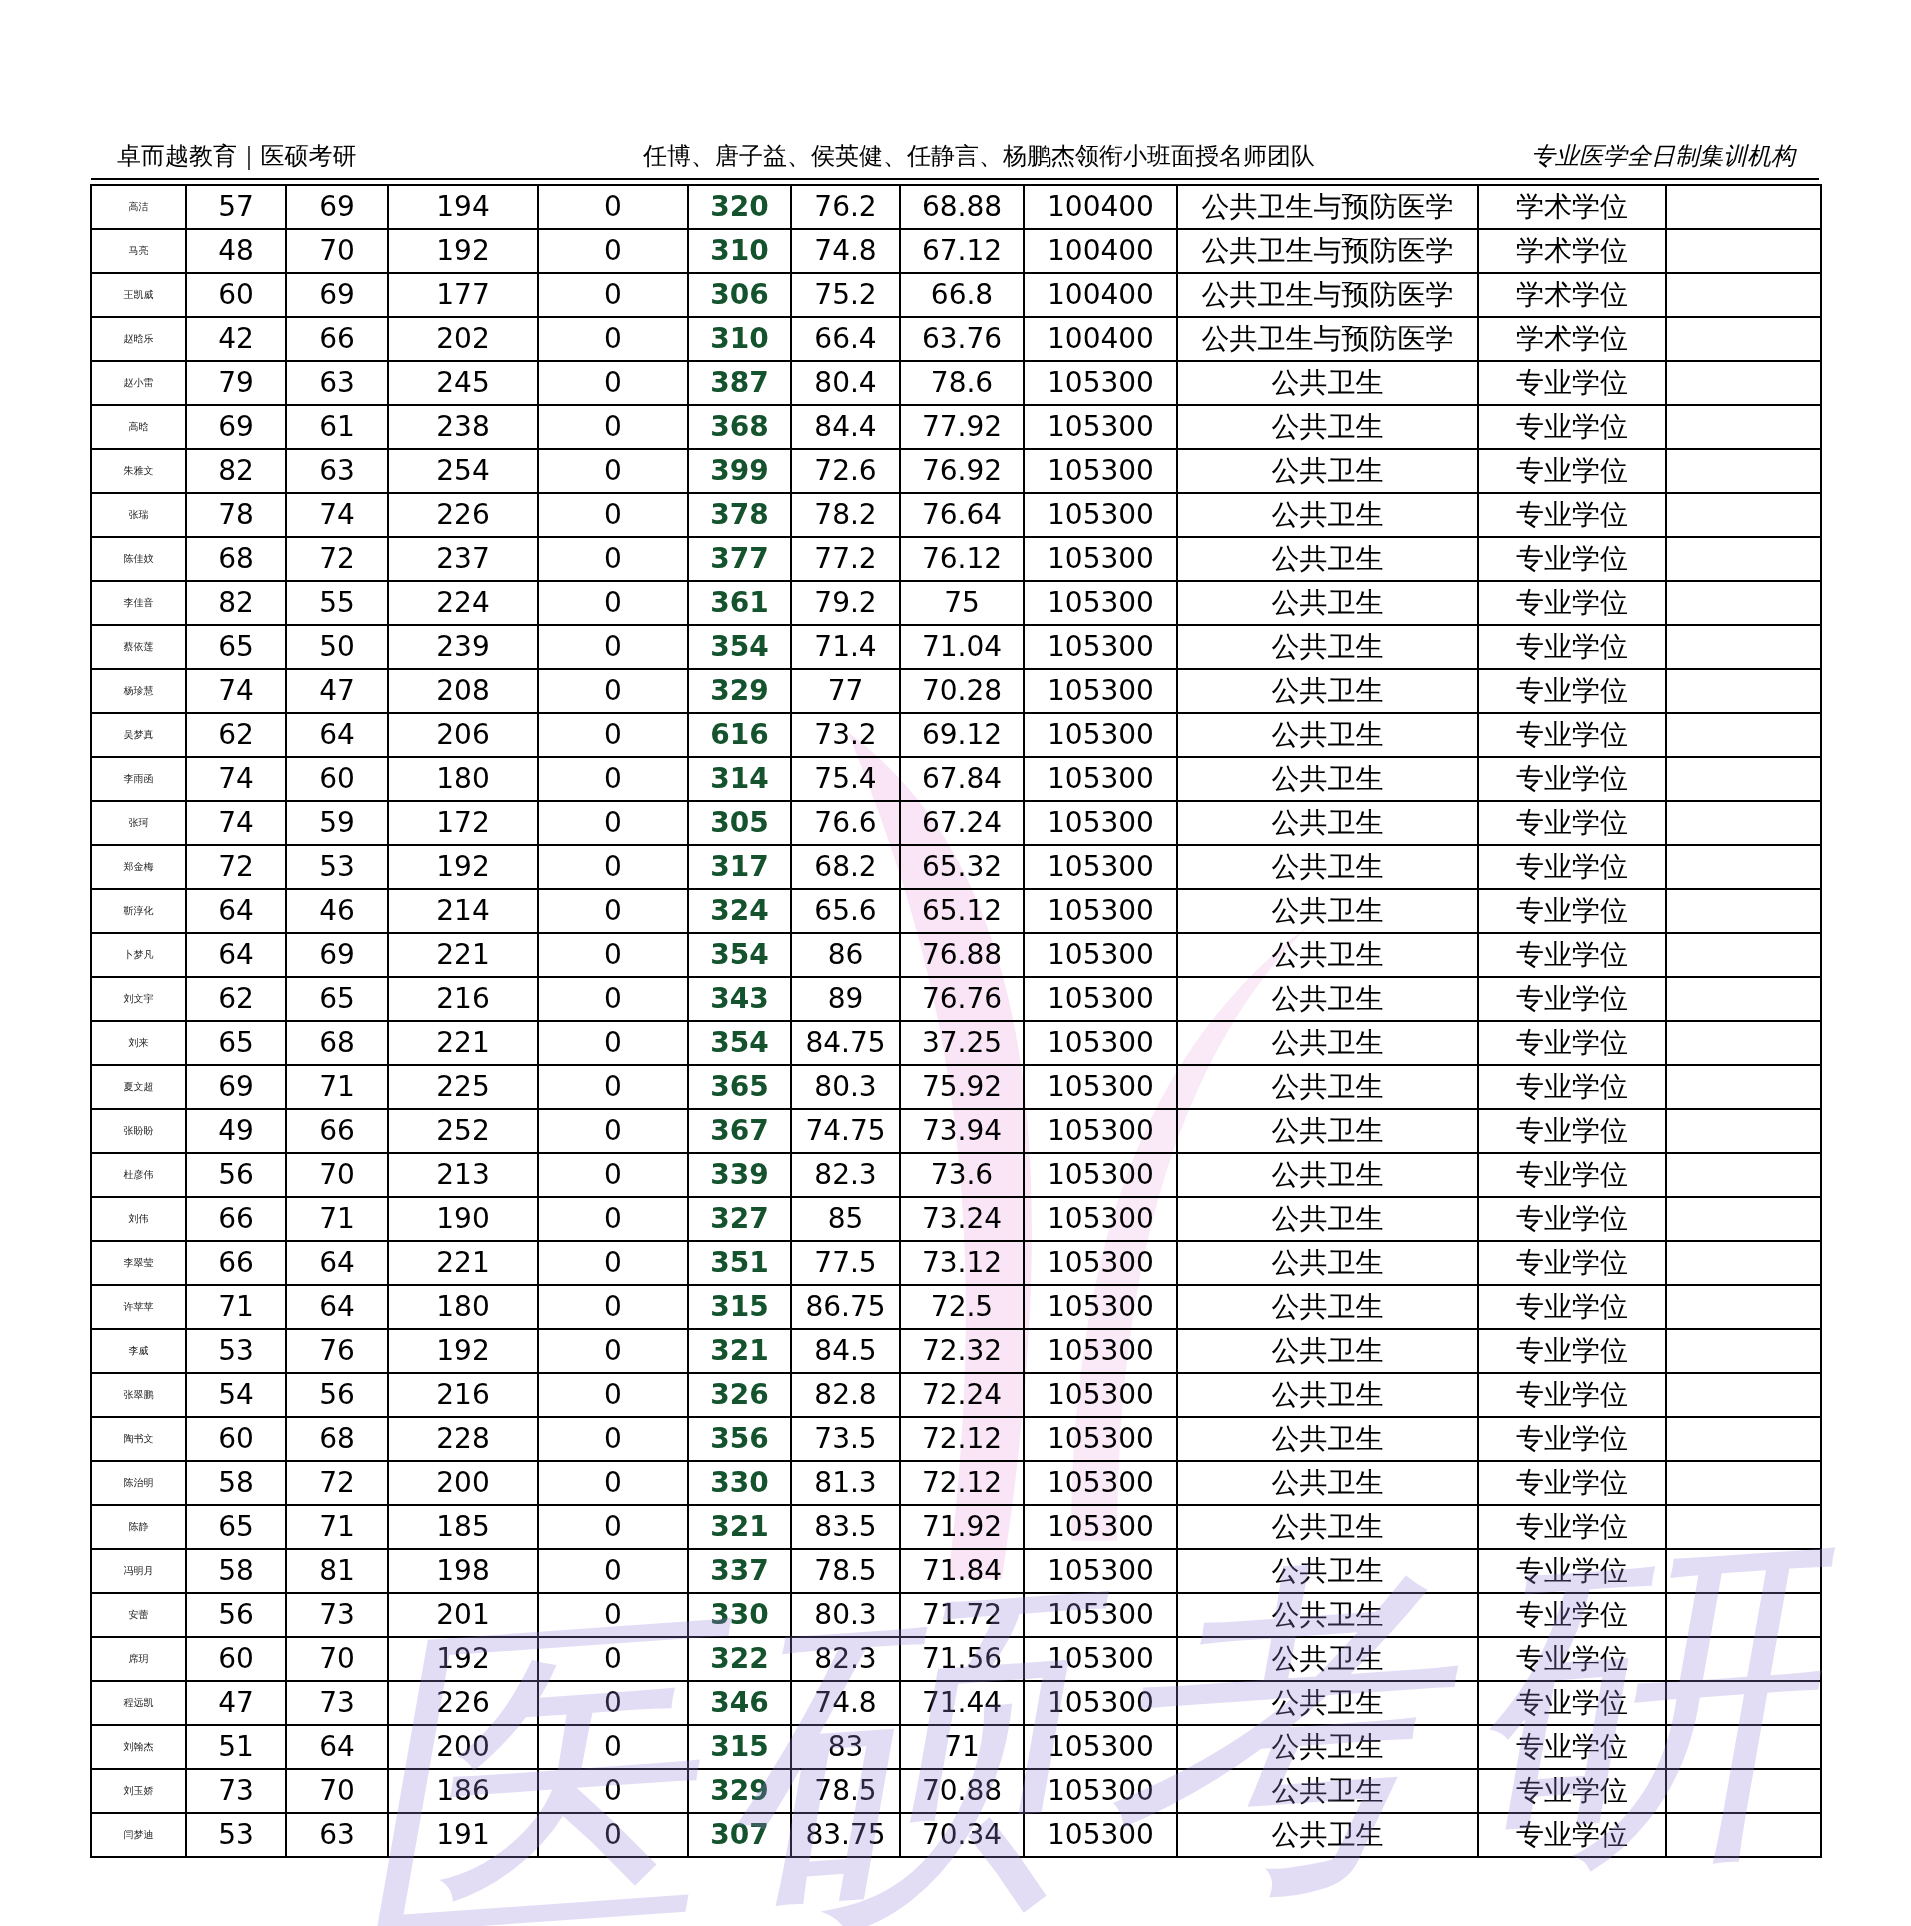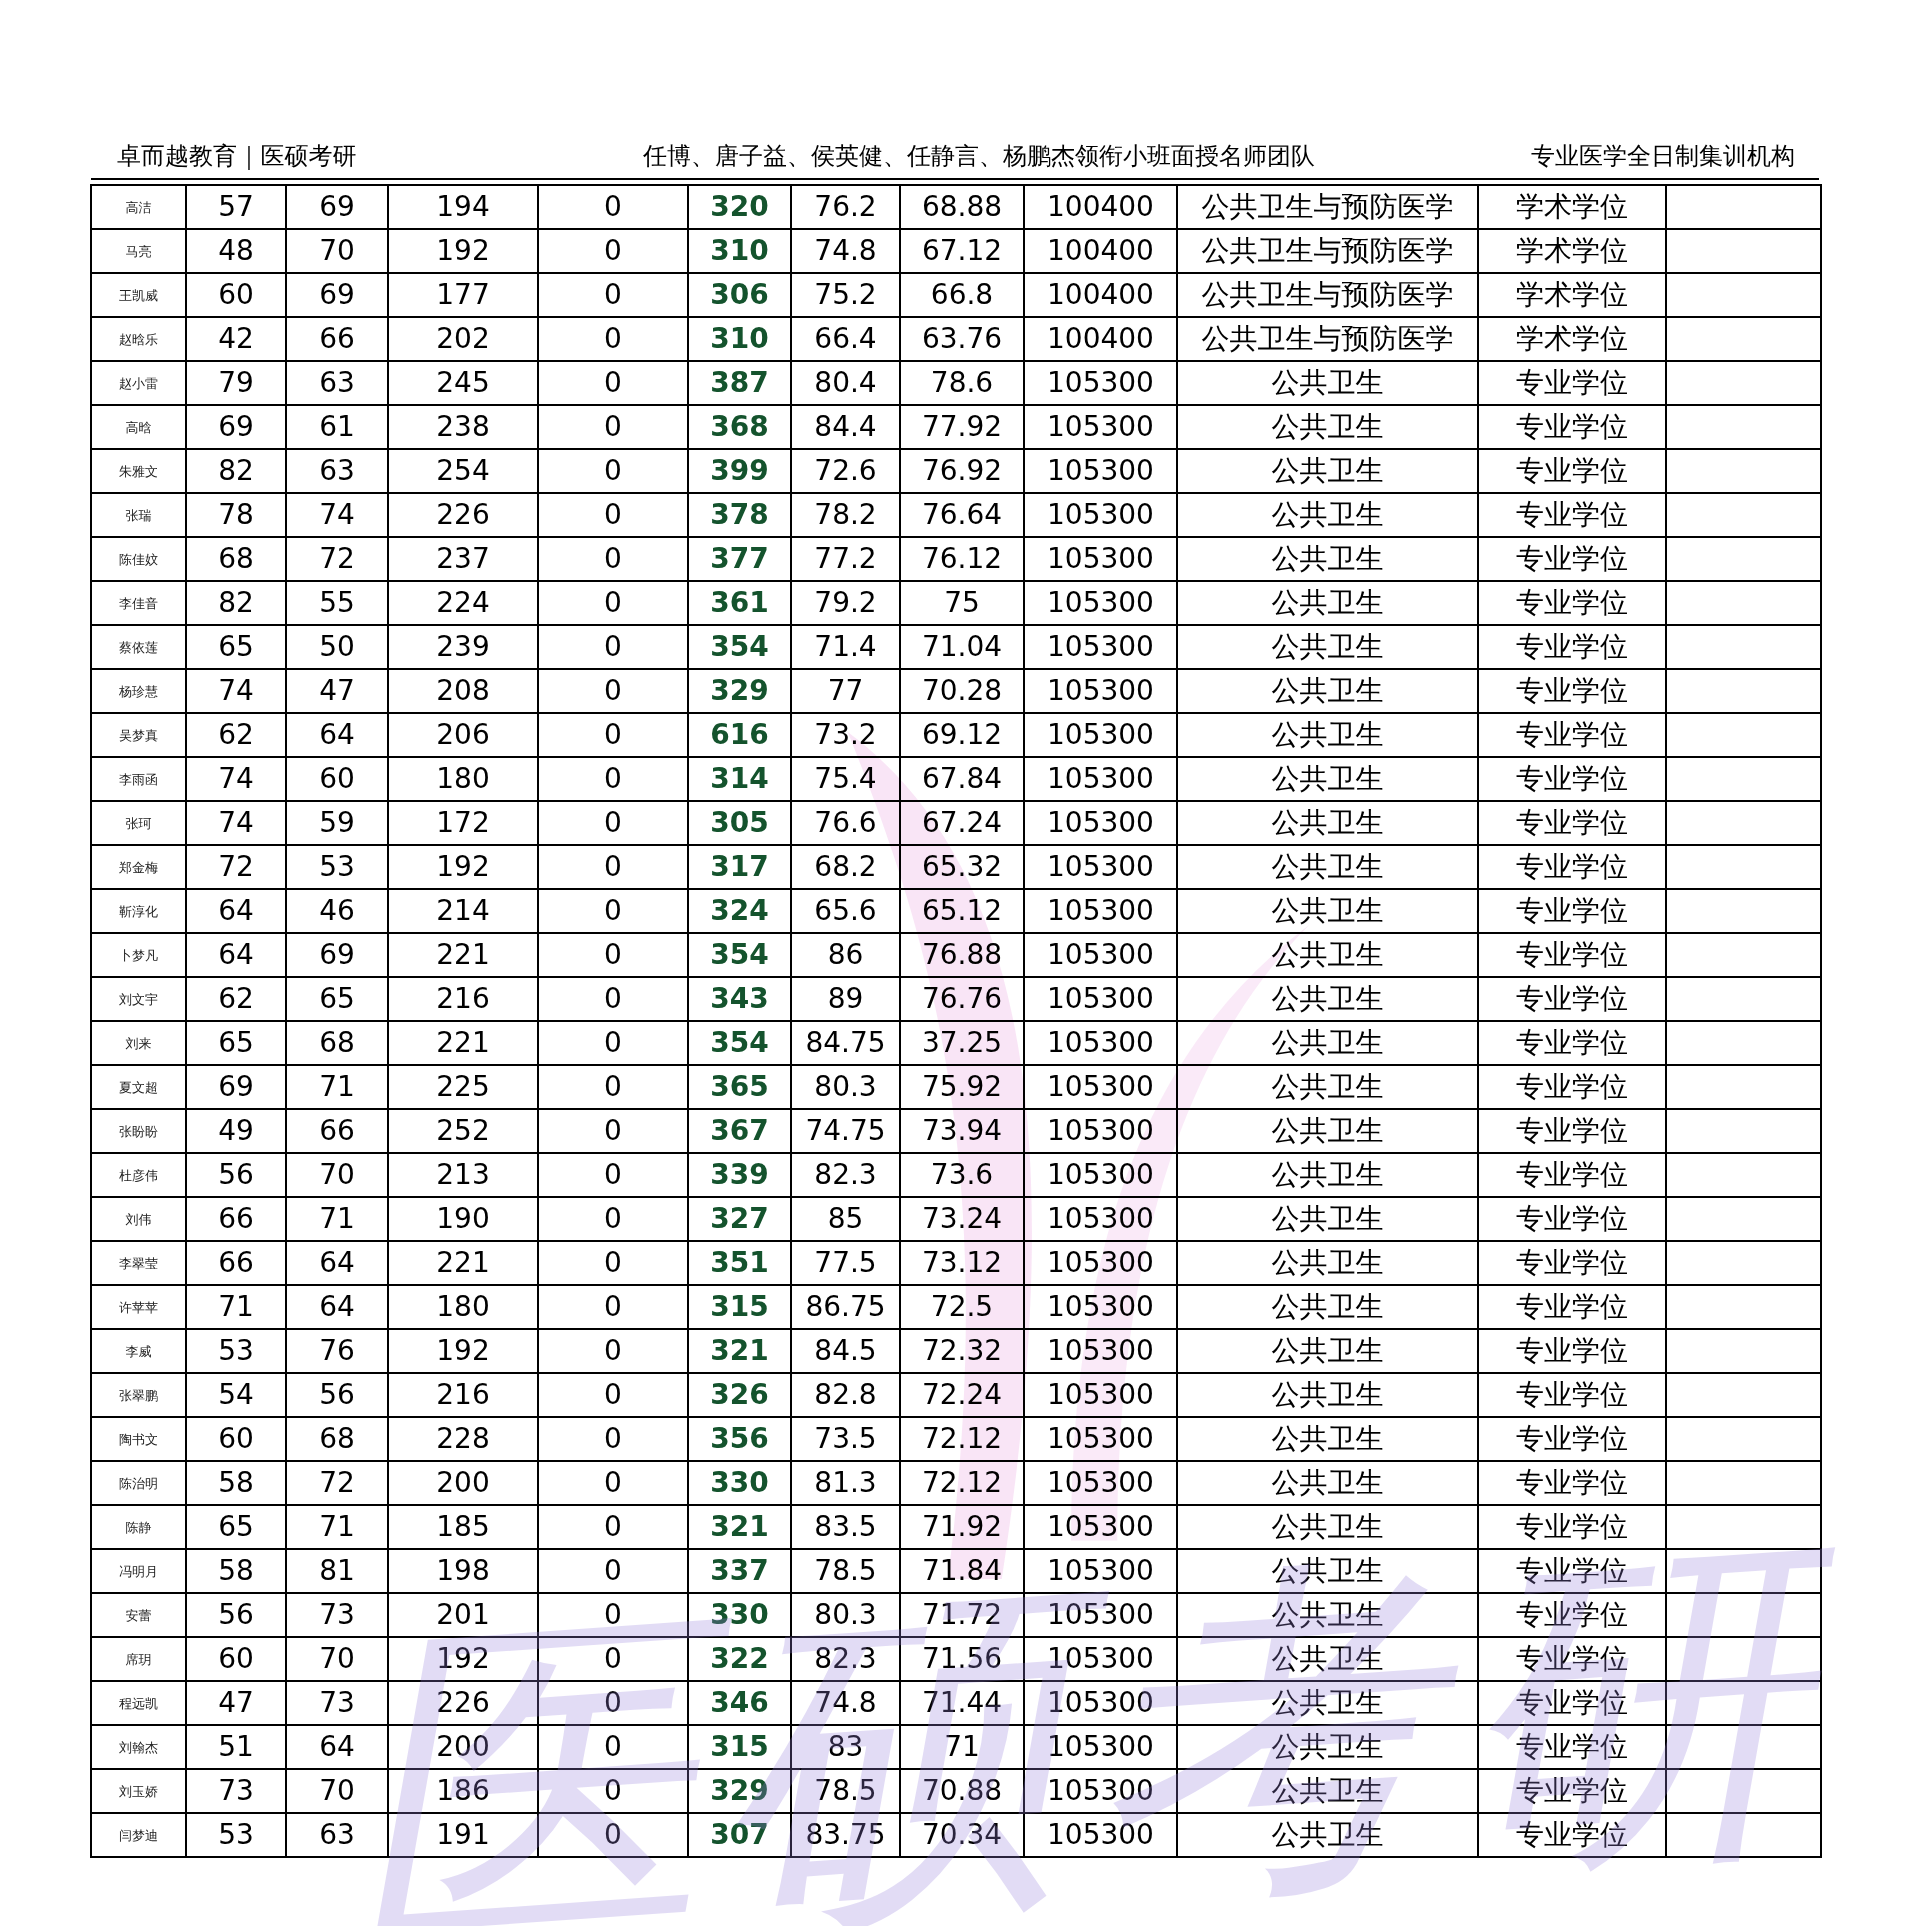"专业医学全日制集训机构" .hdr-right { font-style: none -> italic }
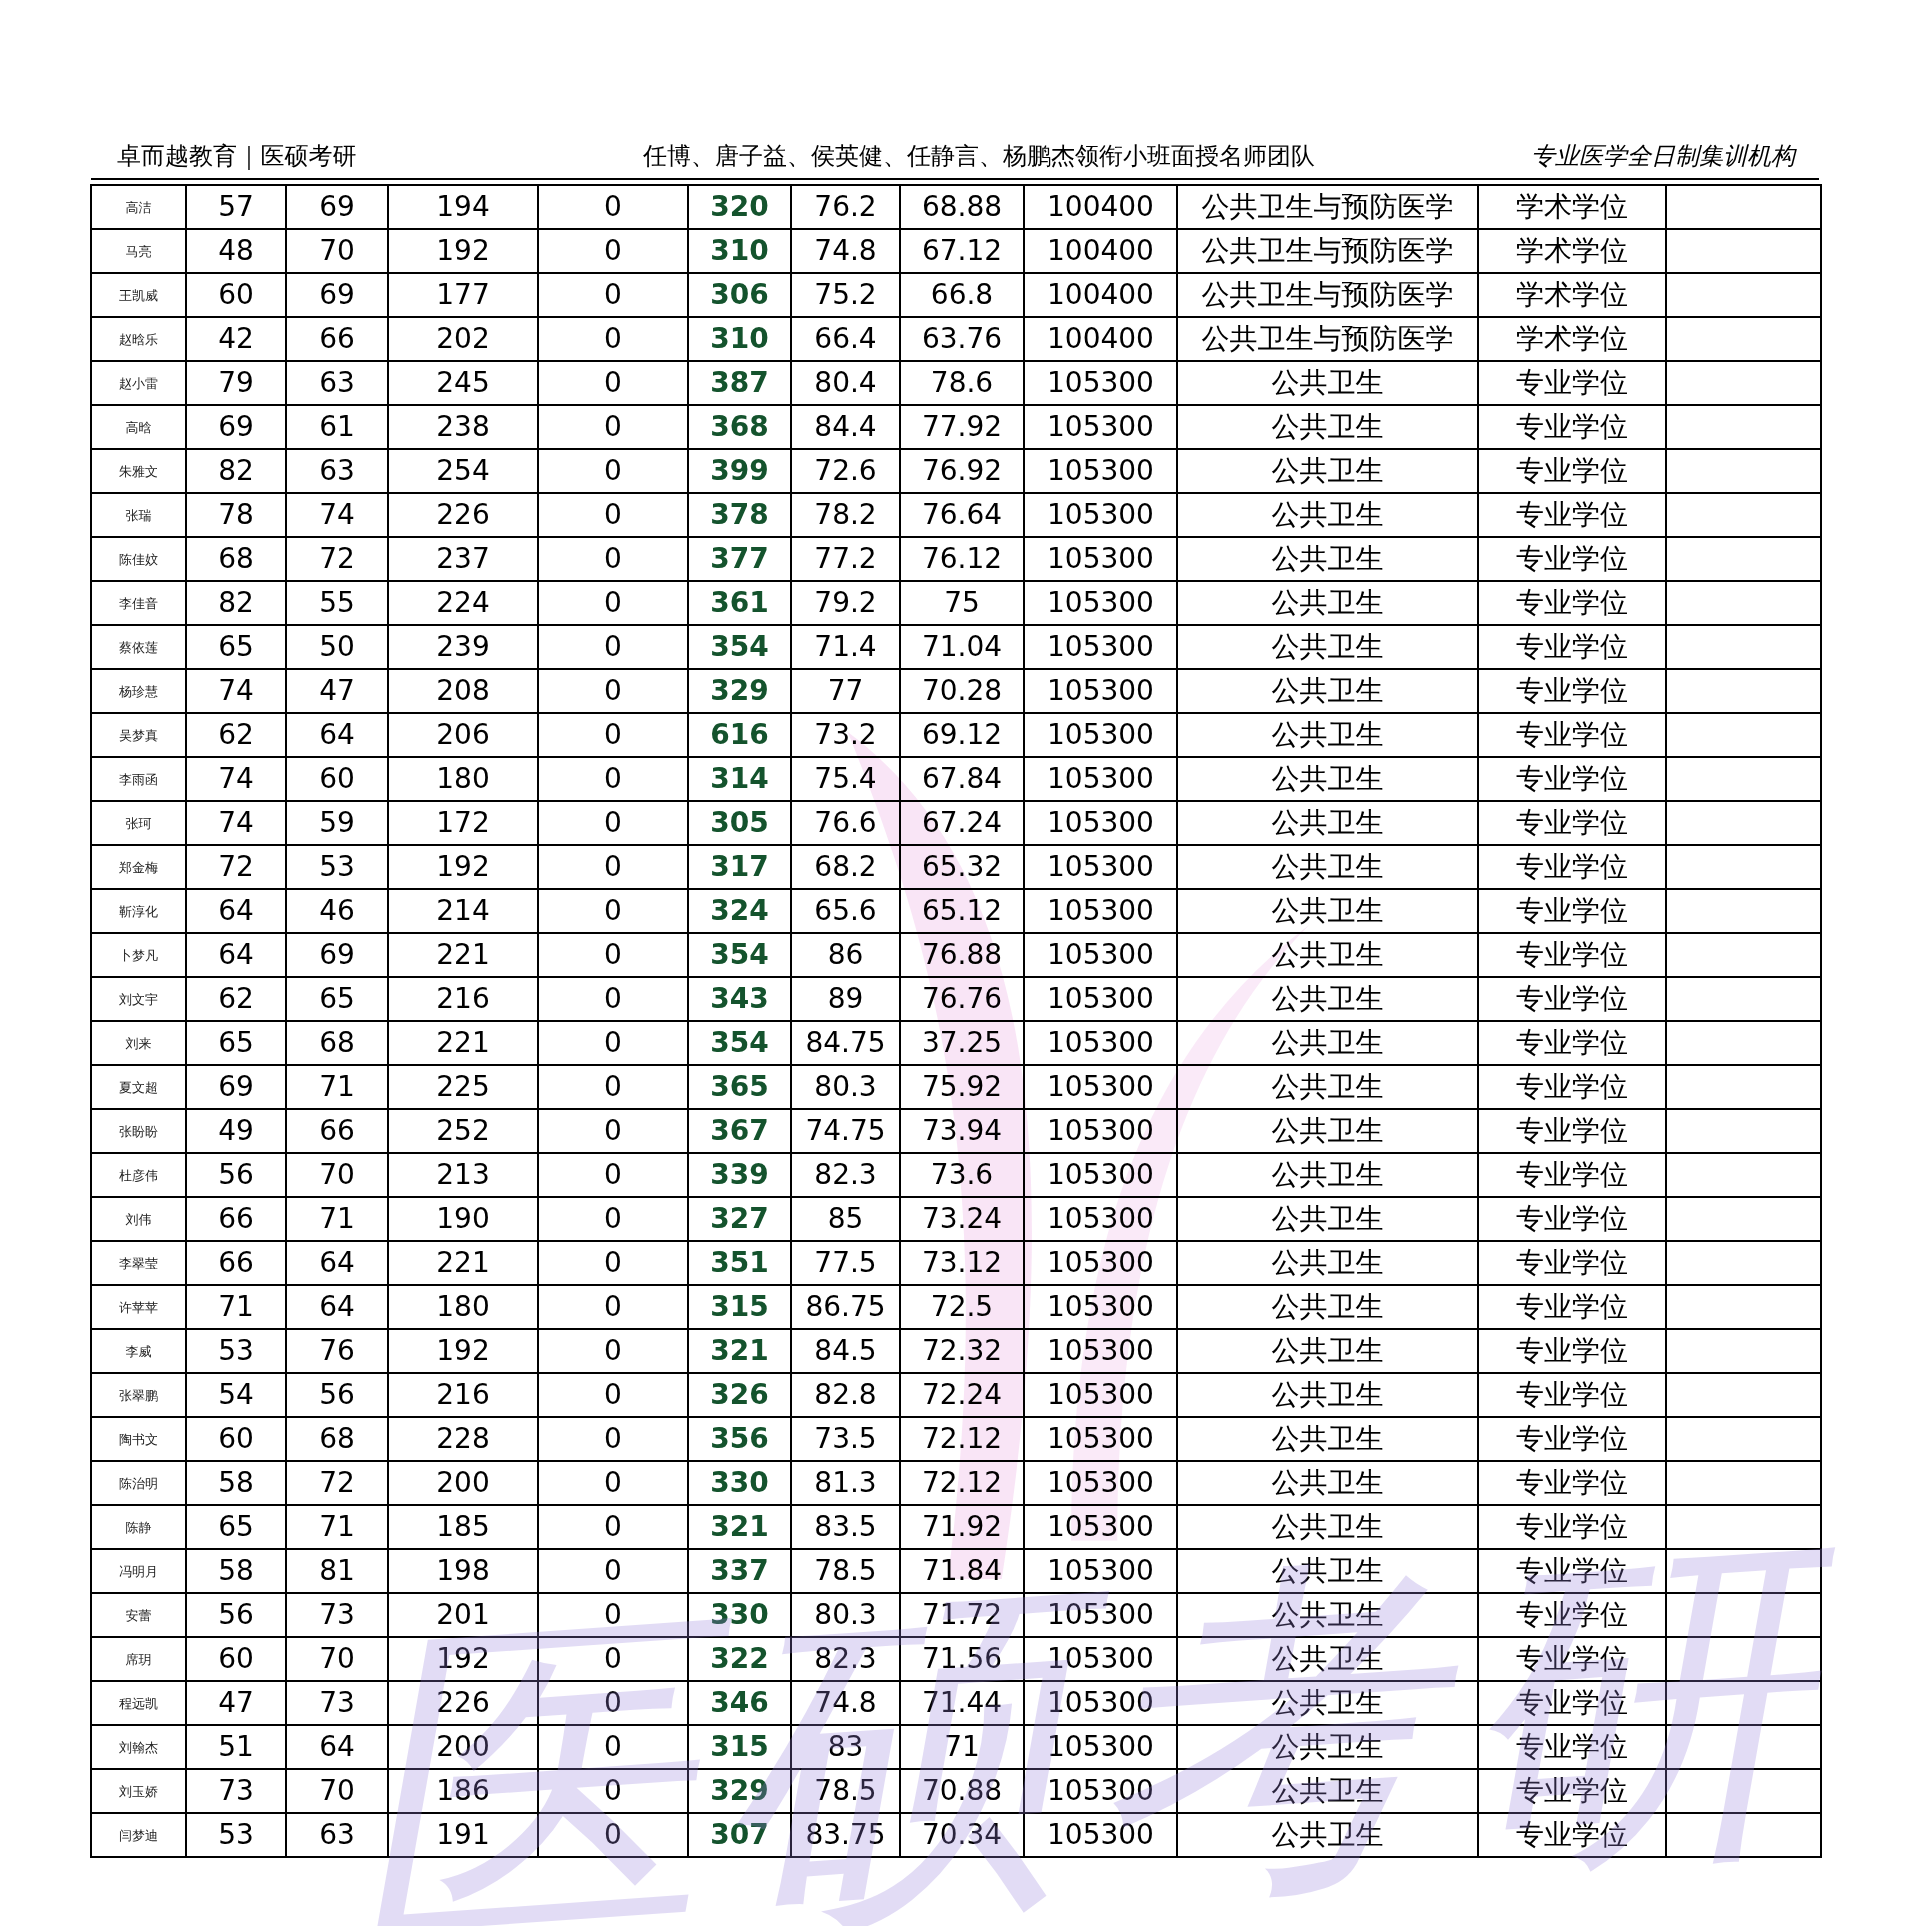"高洁" table.grid td.c-name { font-size: 13px -> 10px }
